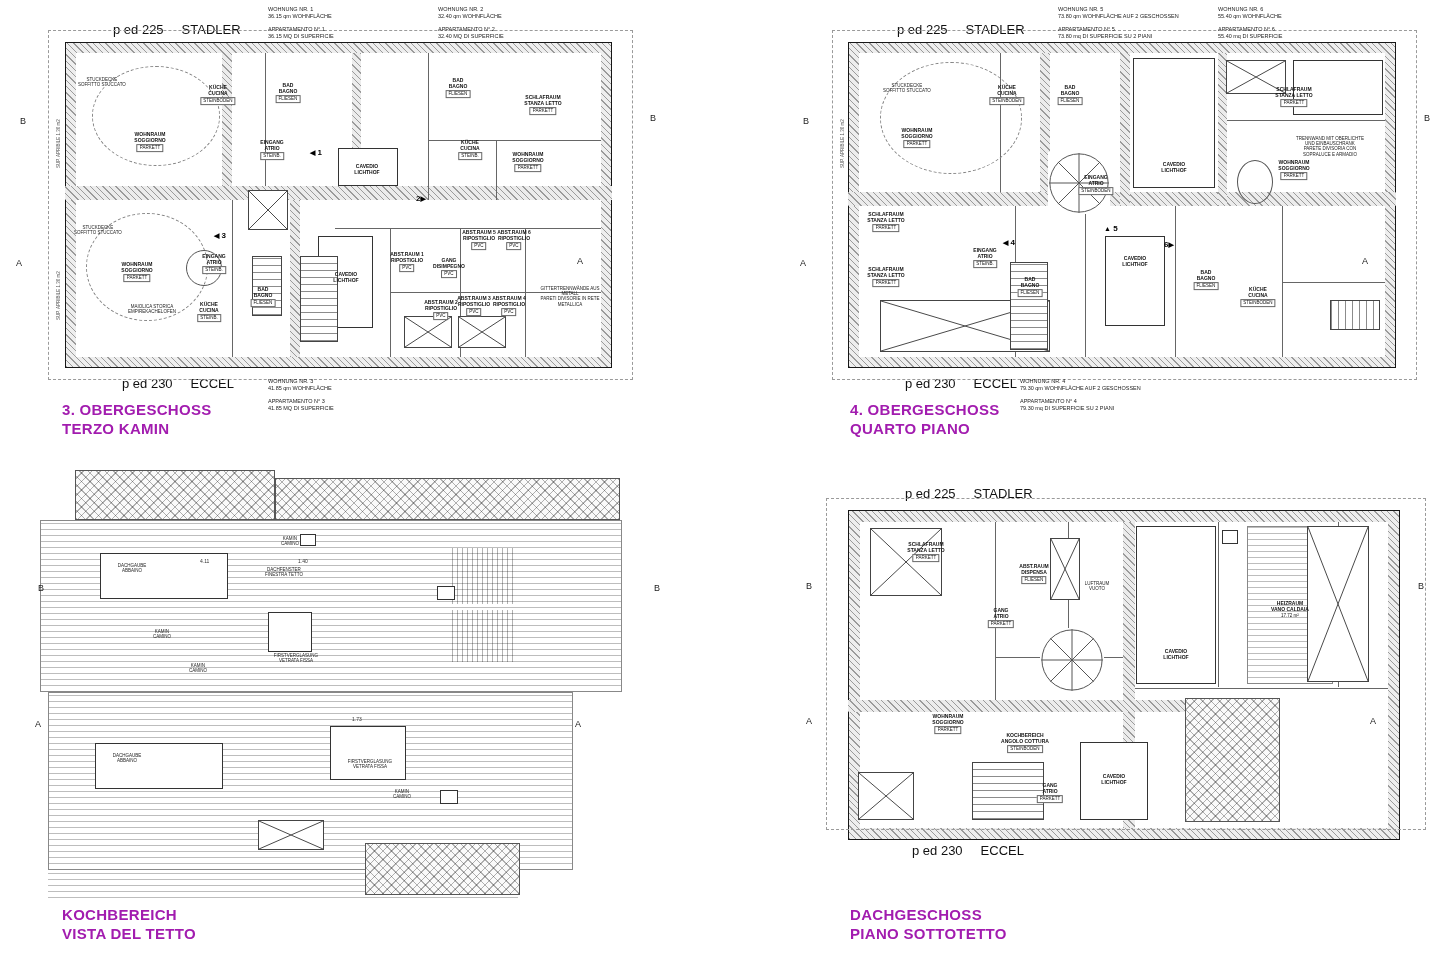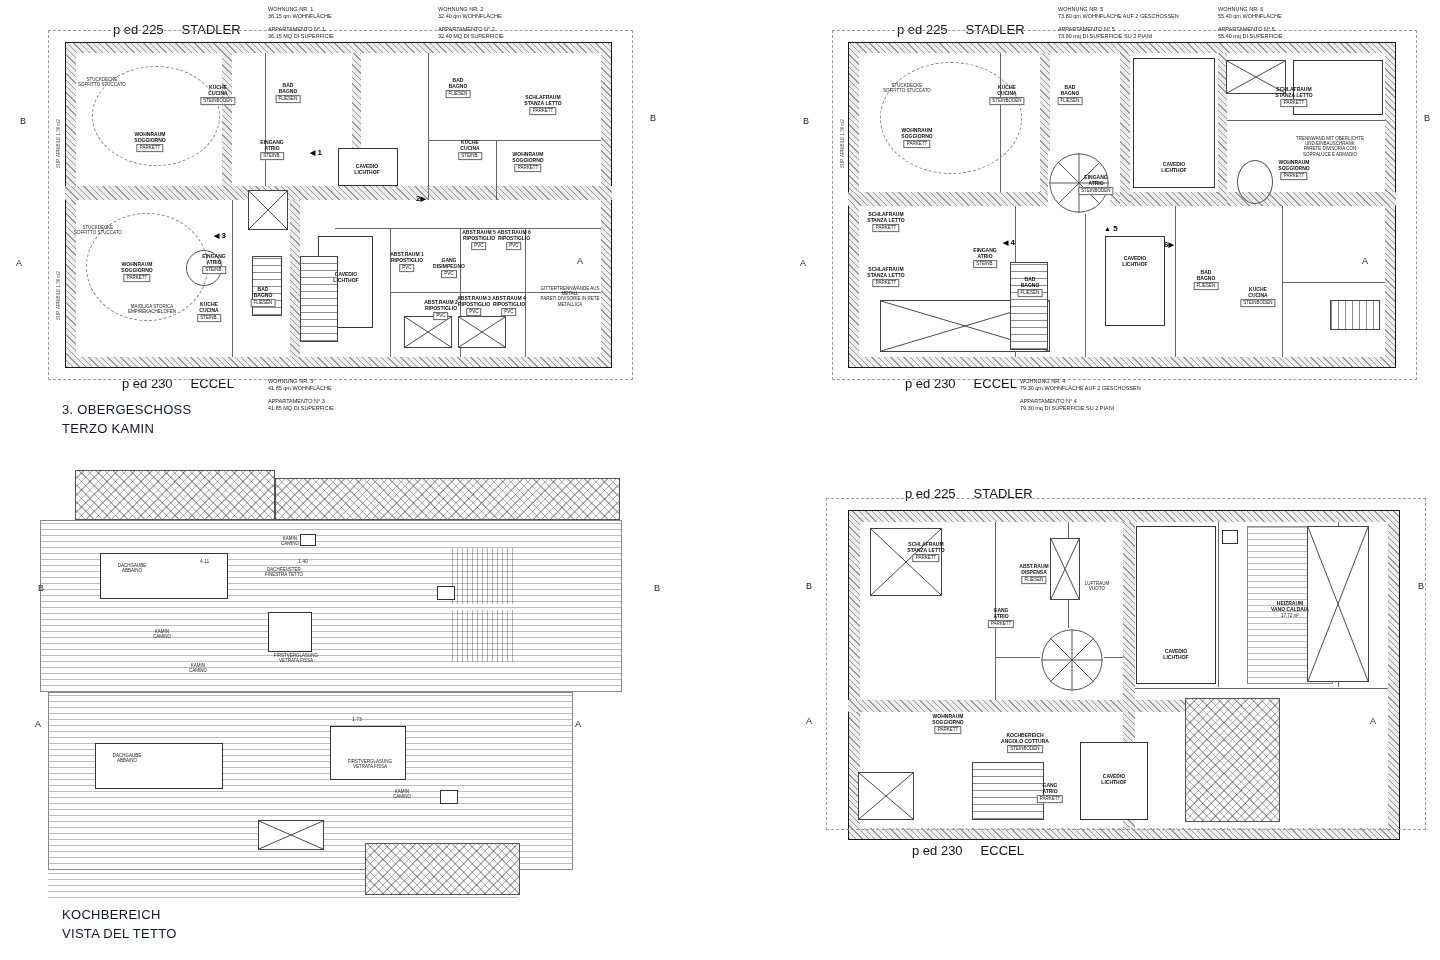"3. OBERGESCHOSS" .title { color: #0f172a -> #a21caf; font-size: 13px -> 15px; font-weight: 400 -> 700 }
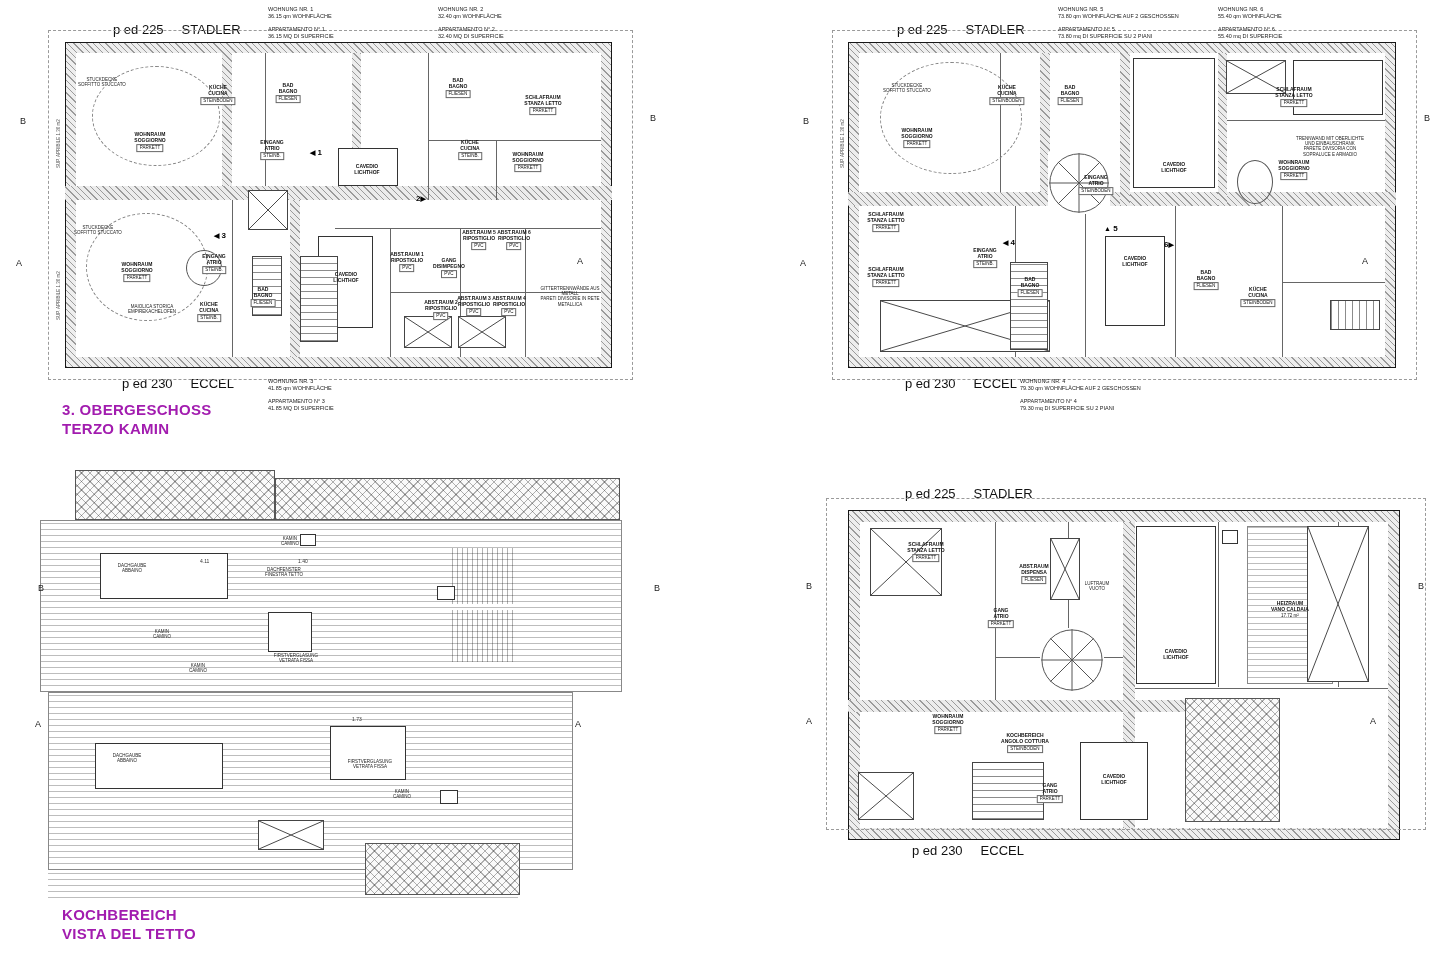"4. OBERGESCHOSS" div.title { html: none -> <div> <div>4. OBERGESCHOSS</div> <div>QUARTO PIANO</div> </div> }
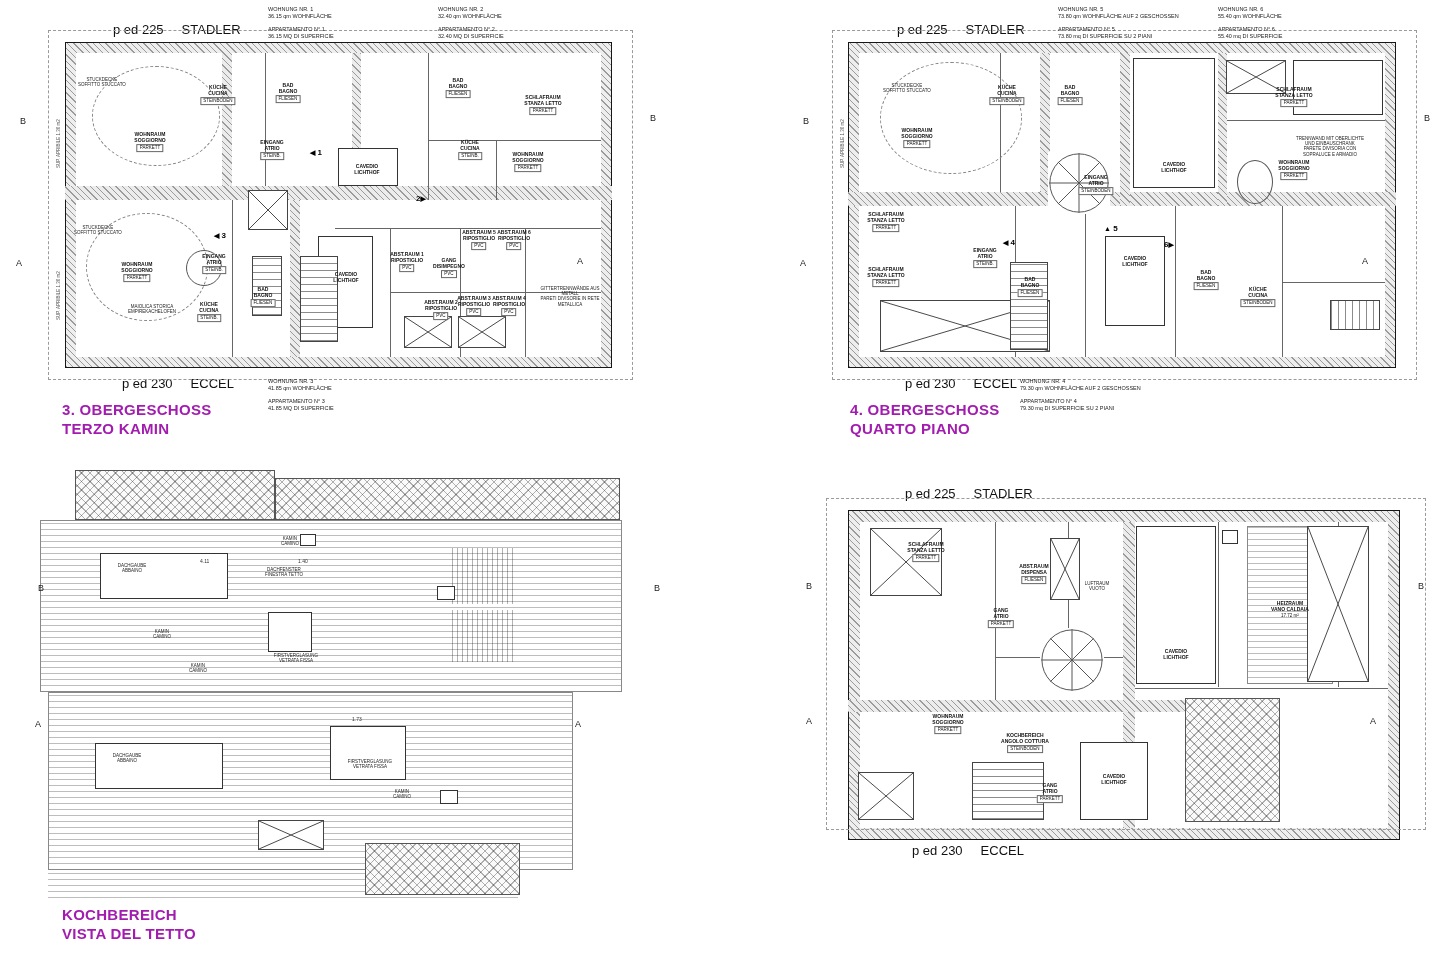"DACHGESCHOSS" div.title { html: none -> <div> <div>DACHGESCHOSS</div> <div>PIANO SOTTOTETTO</div> </div> }
